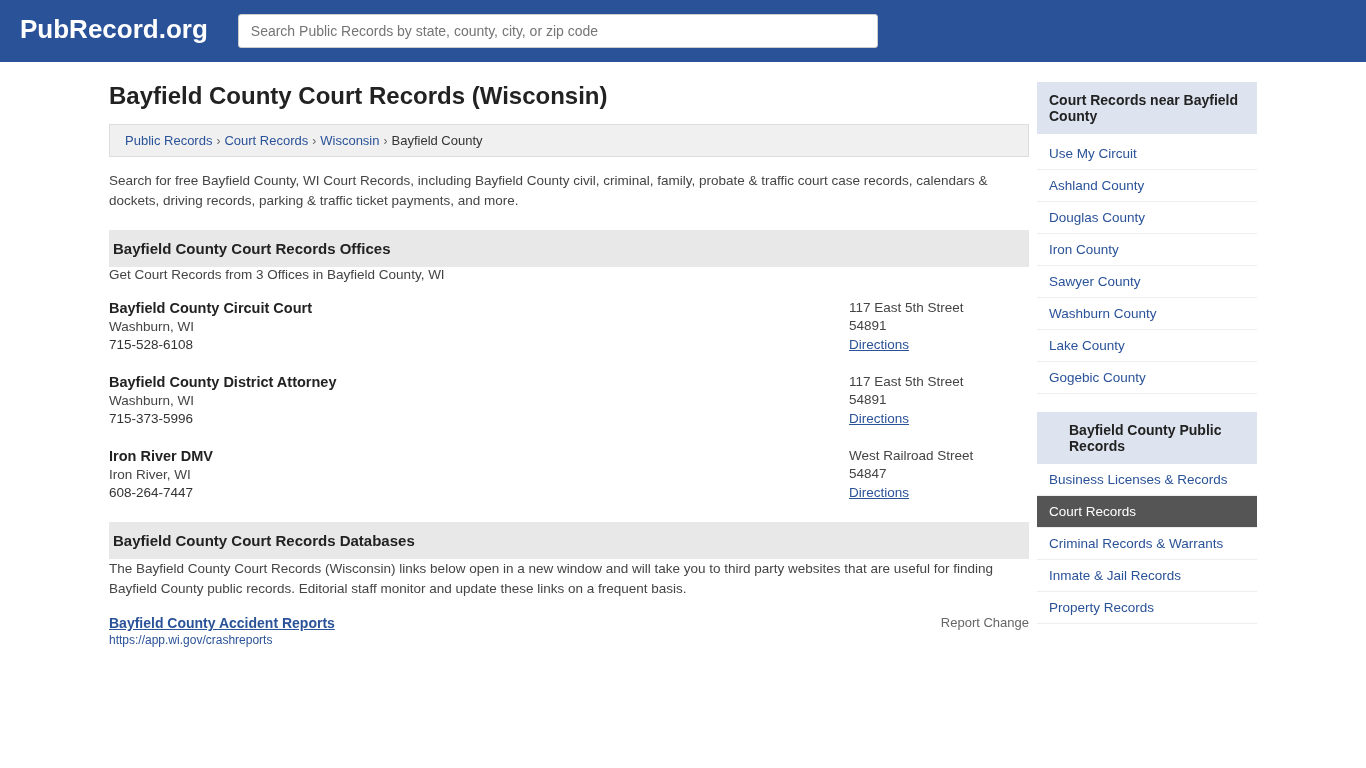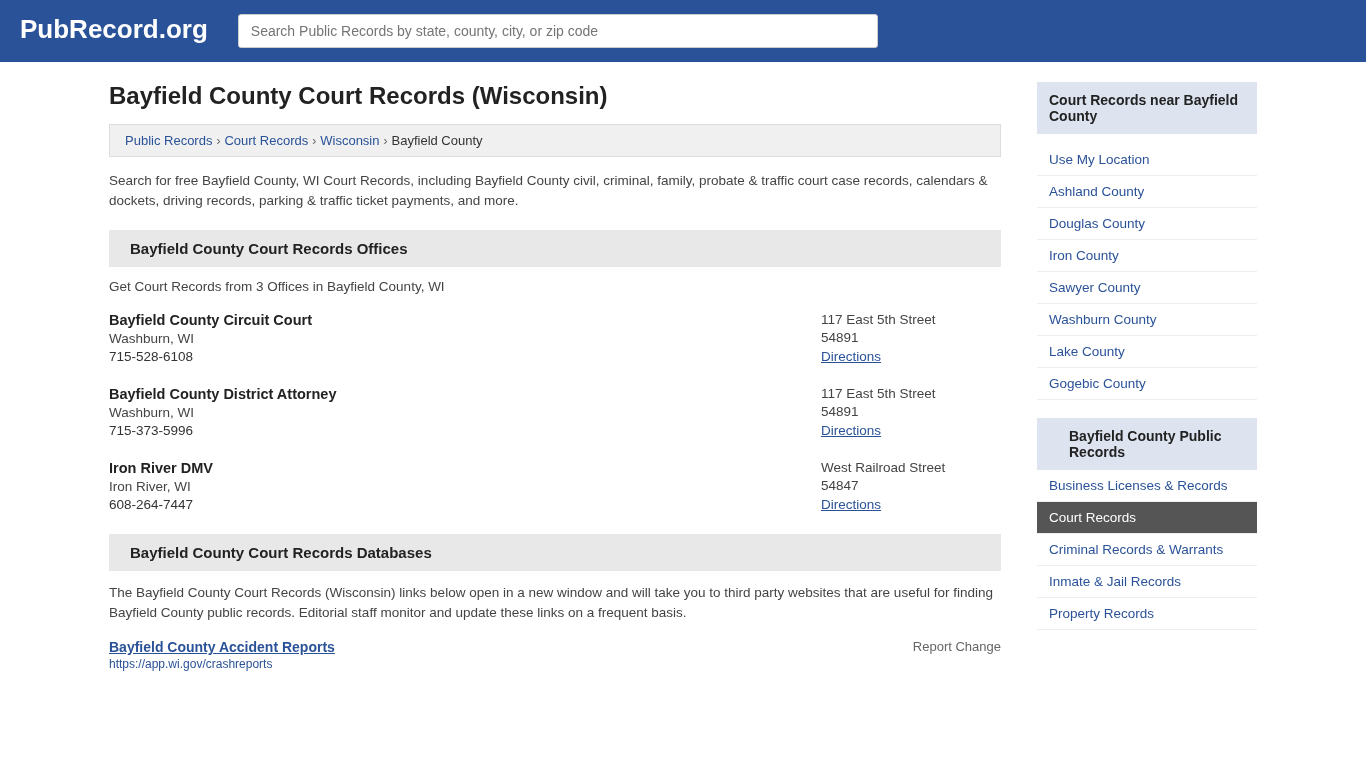"Bayfield County Court Records" #main-layout { gap: 36px -> 8px }
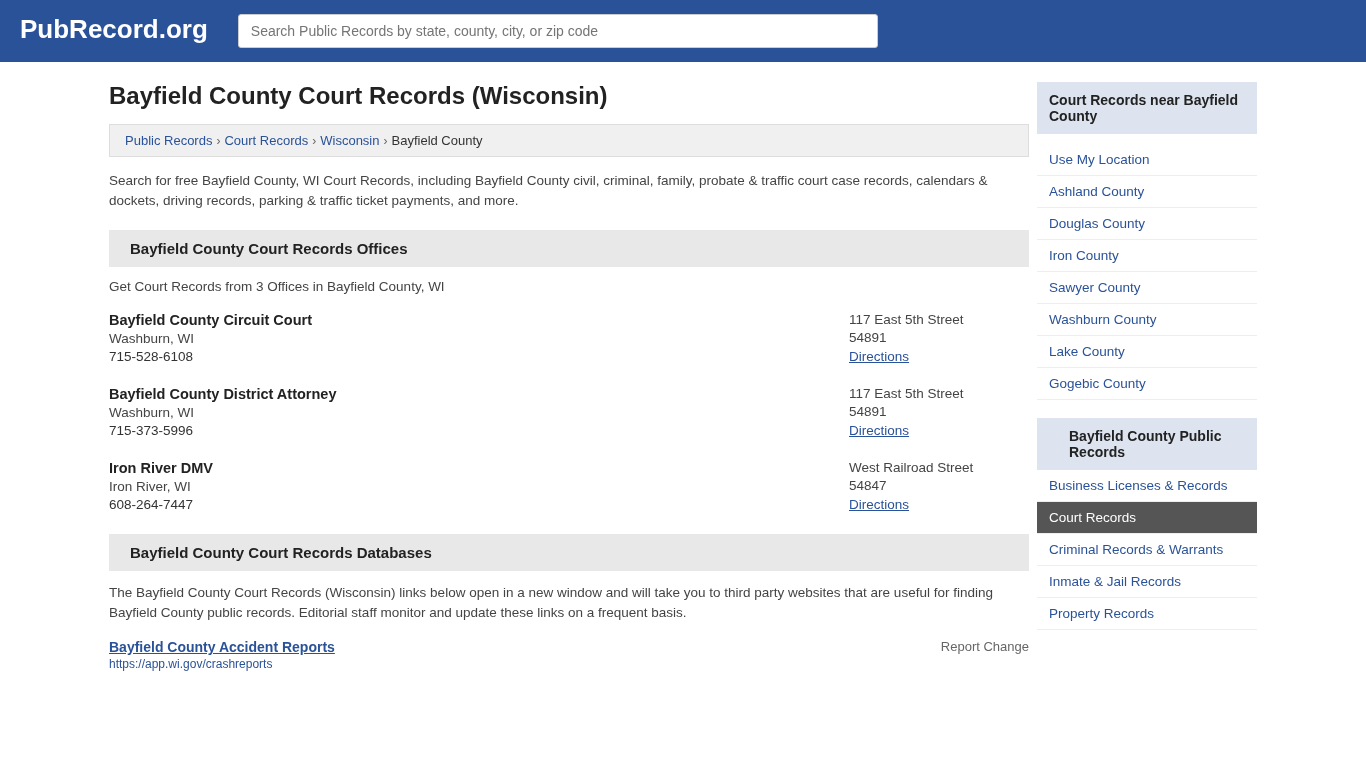"Court Records near Bayfield County" .sidebar-section-header { margin-bottom: 10px -> 4px }
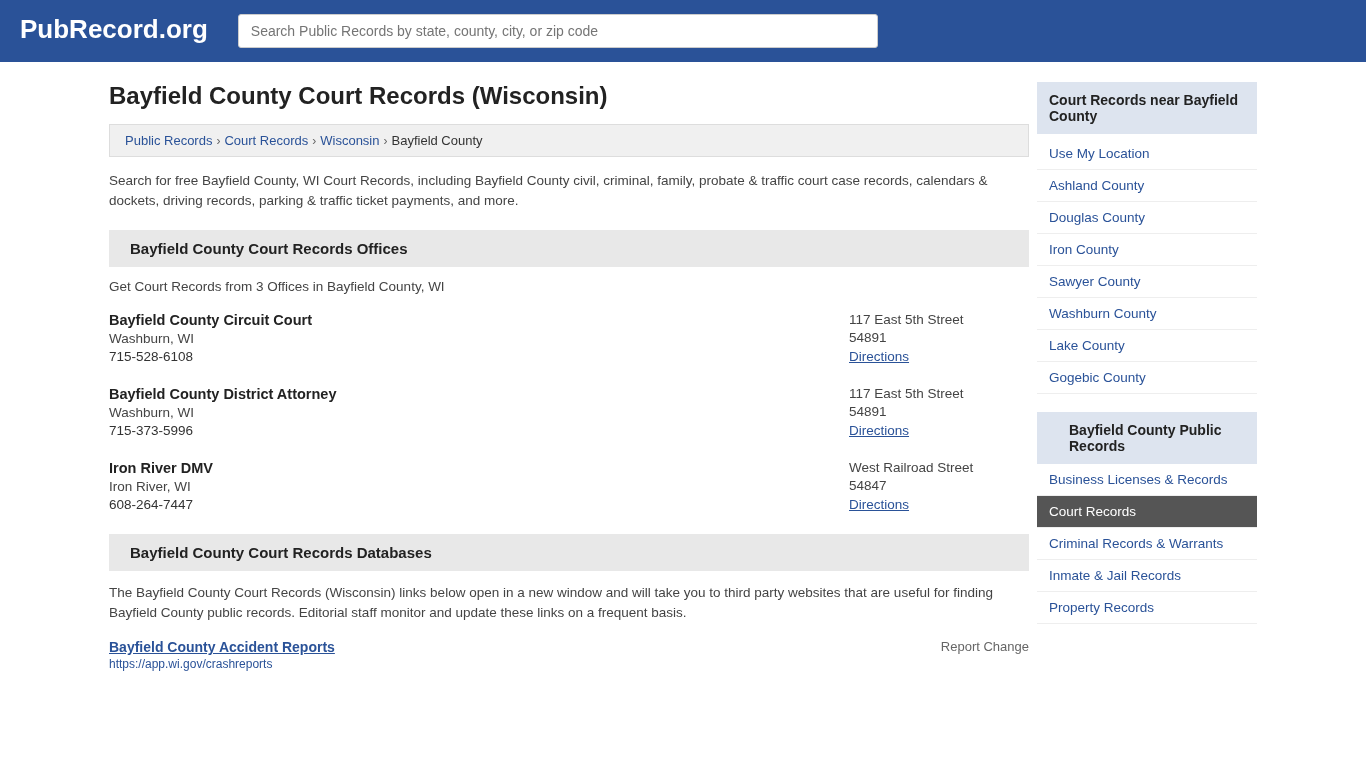"Use My Location" a { text: Location -> Circuit }
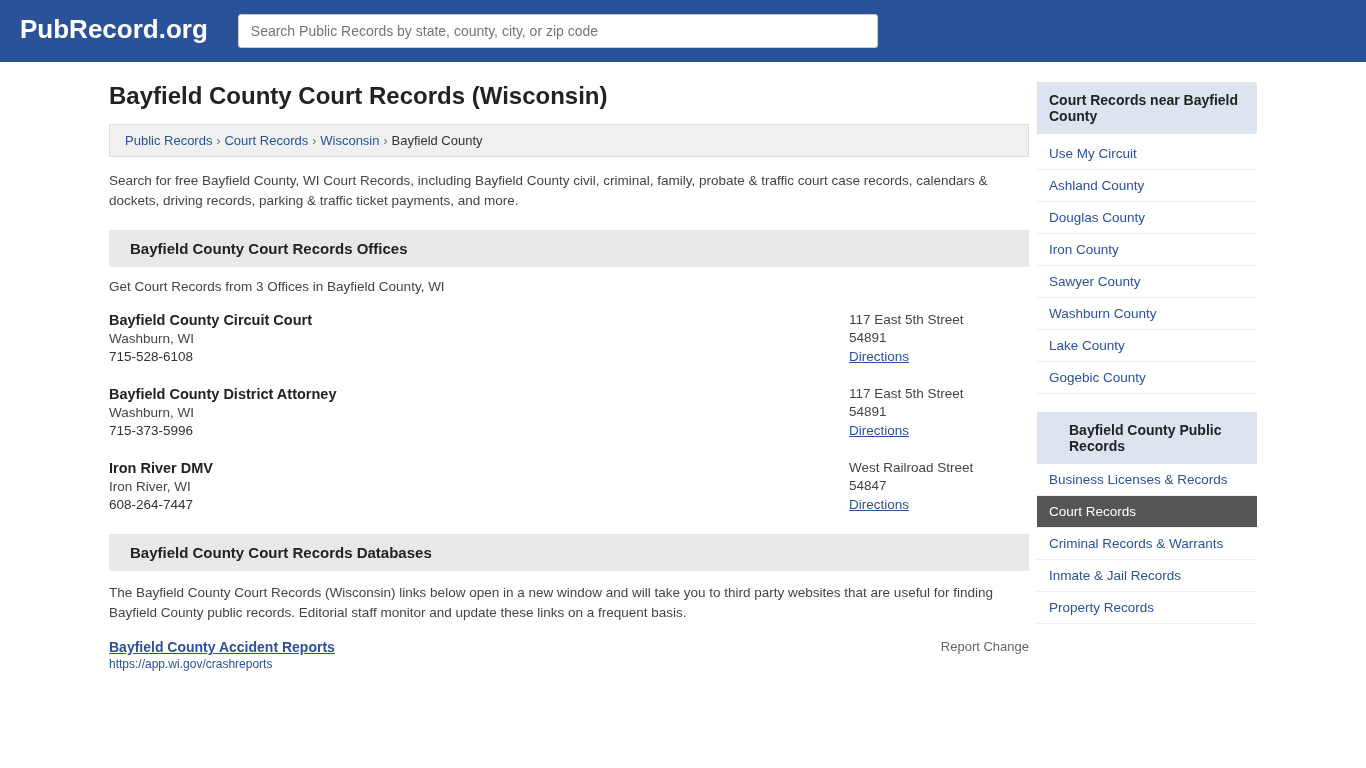"Bayfield County Court Records Offices" .section-header { margin-bottom: 12px -> none; padding: 10px 21px -> 10px 4px }
